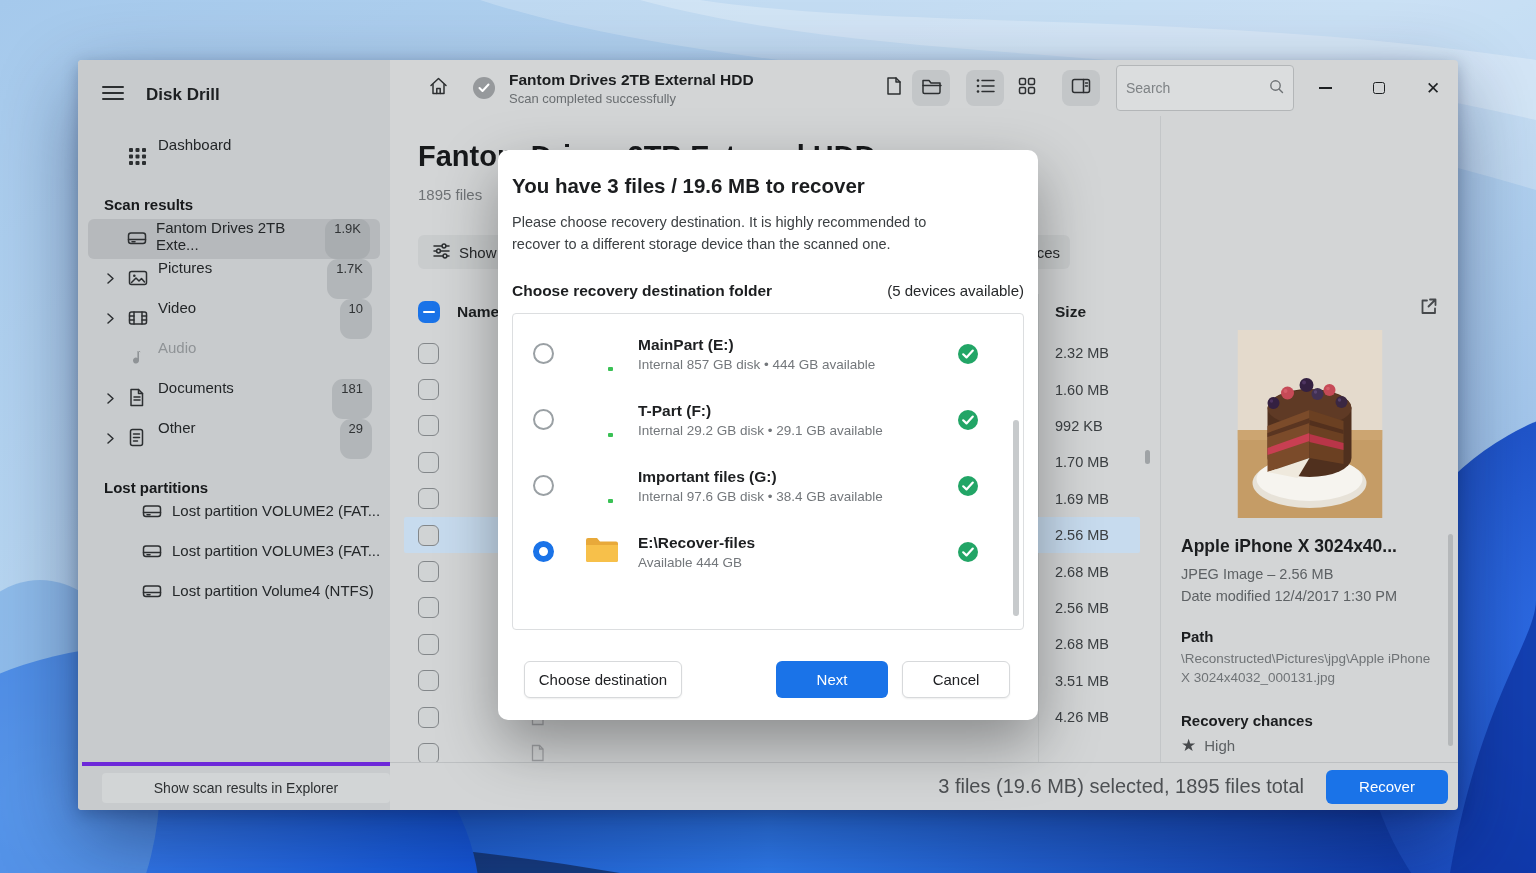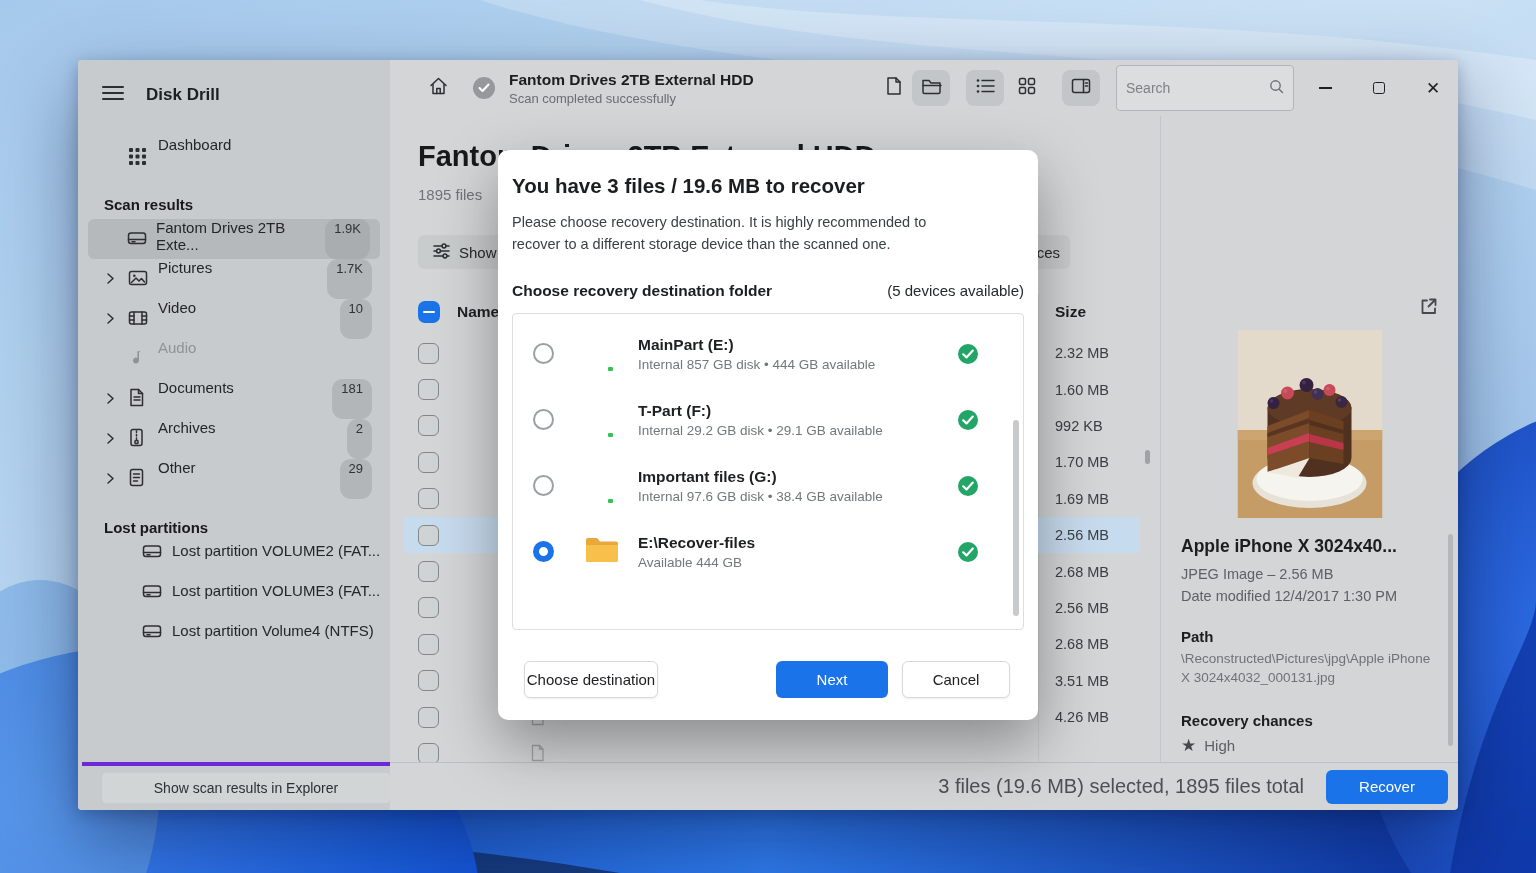"Archives" div.nav-row { html: <div> <span> <span> <svg> <polyline></polyline> </svg> </span> </span> <span> <span> <svg> <rect></rect> <line></line> <line></line> <line></line> <rect></rect> </svg> </span> </span> <span>Archives</span> <span>2</span> </div> -> none }
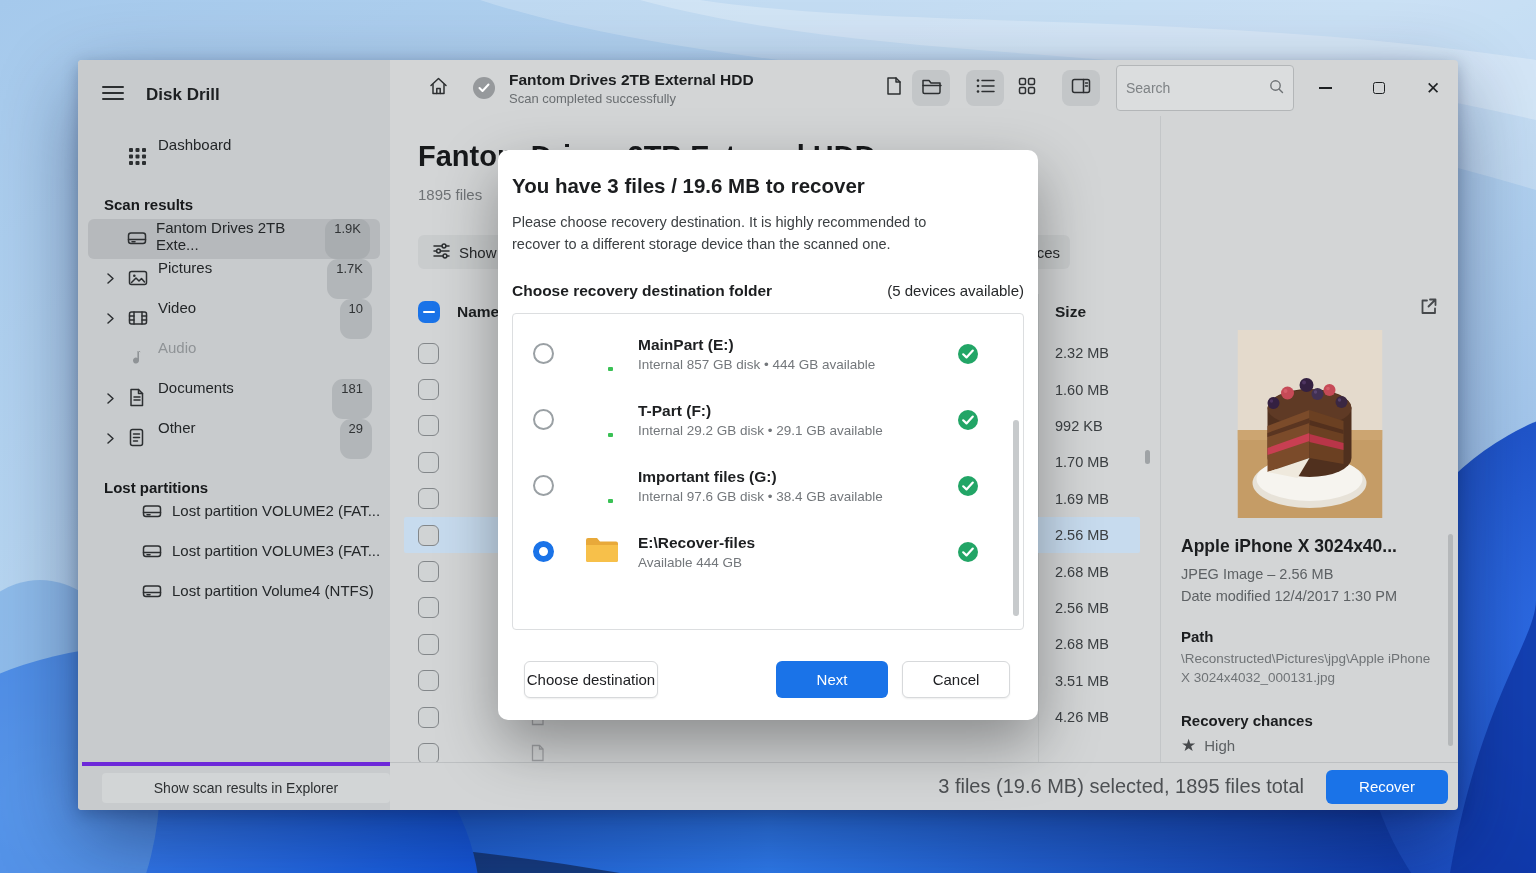"Choose destination" .choose-btn { width: 134px -> 158px }
